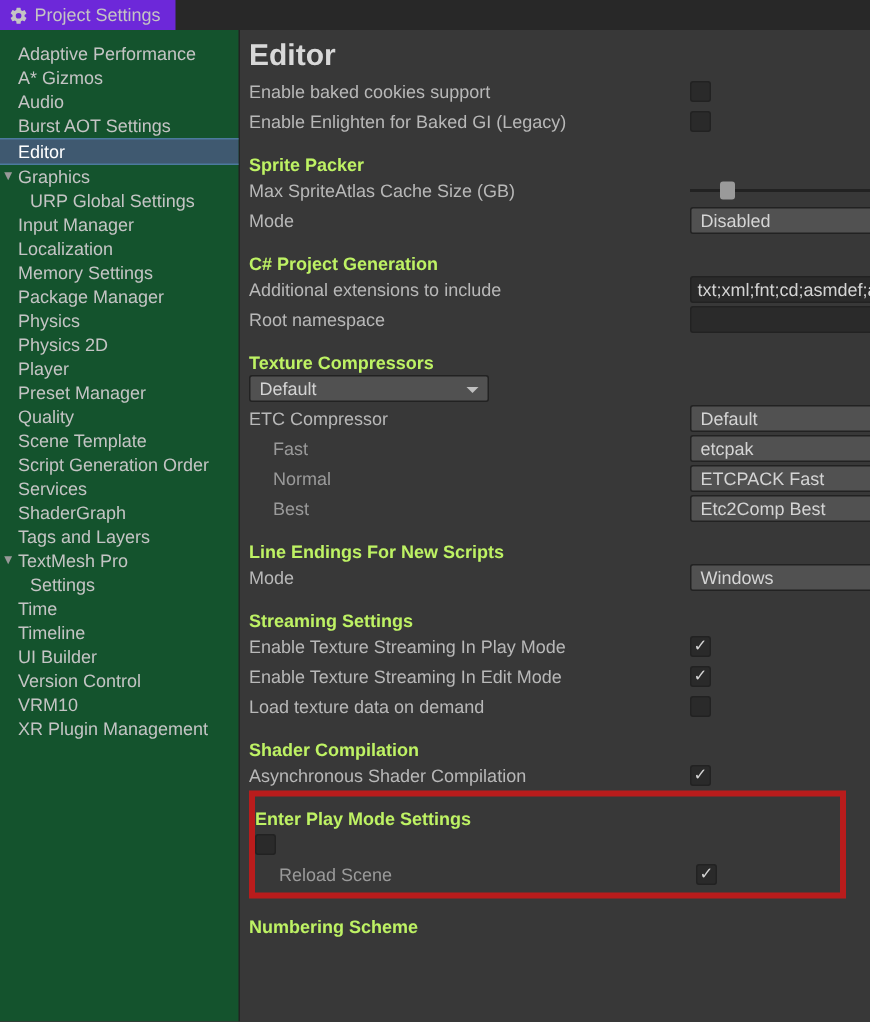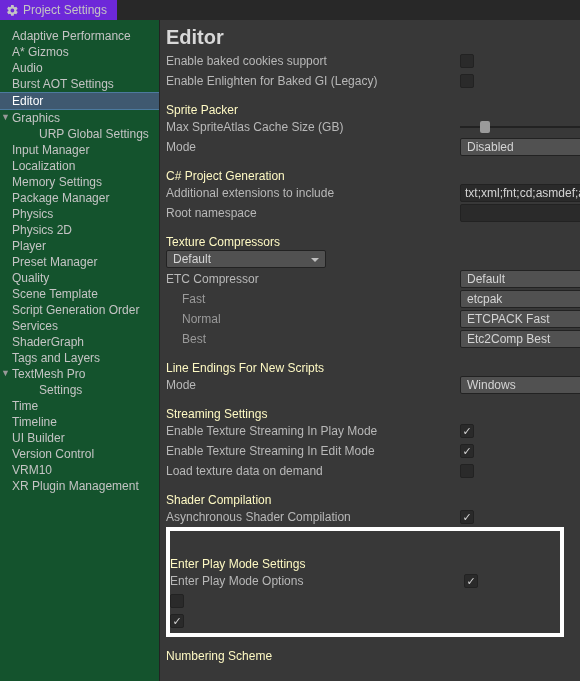"Sprite Packer" .section-title { color: #fef9c3 -> #bef264; font-weight: normal -> bold }
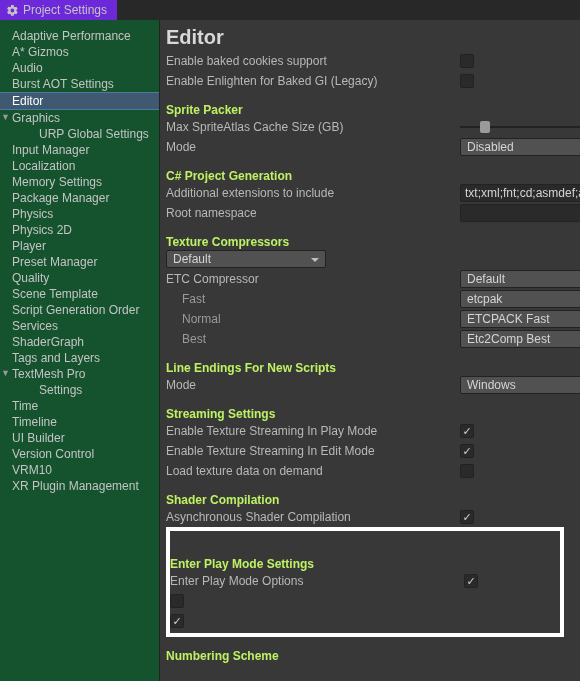"URP Global Settings" .sidebar-item.level1 { padding-left: 39px -> 20px }
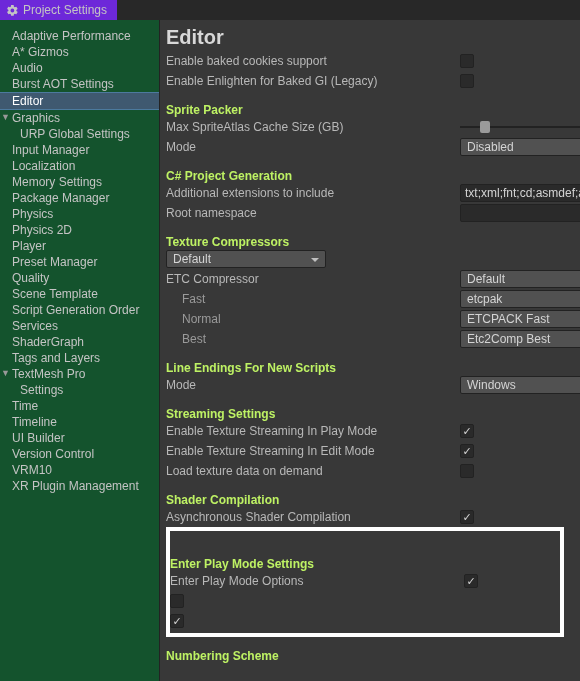"Enter Play Mode Settings" .highlight-box { border: 4px solid #ffffff -> 4px solid #b91c1c; padding: 20px 0 2px 0 -> 2px 0 2px 0 }
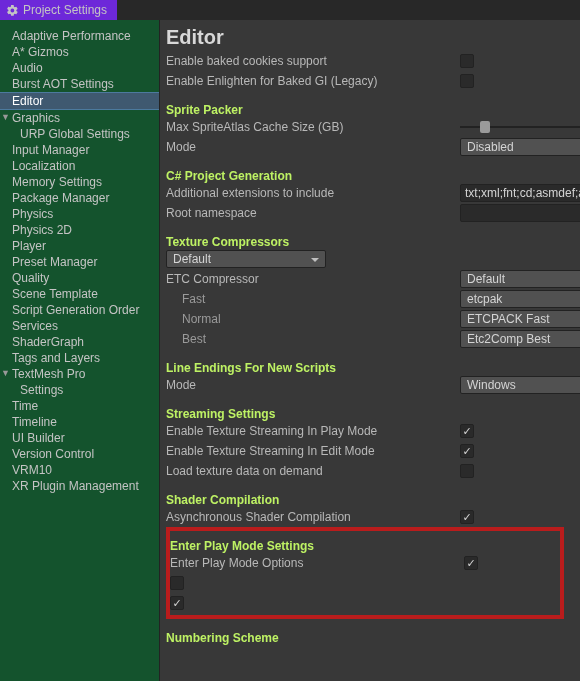"Enter Play Mode Options" div.row { html: <div> <div>Enter Play Mode Options</div> <div> <div></div> </div> </div> -> none }
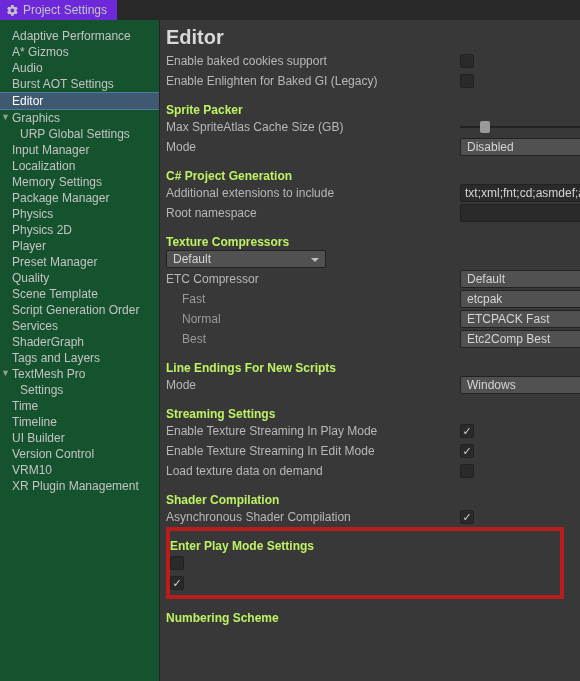"Reload Scene" div.label { html: none -> <div>Reload Scene</div> }
